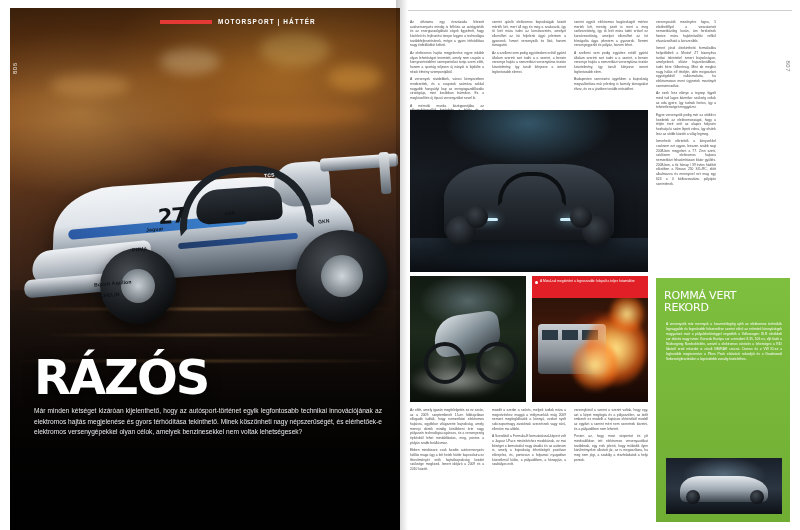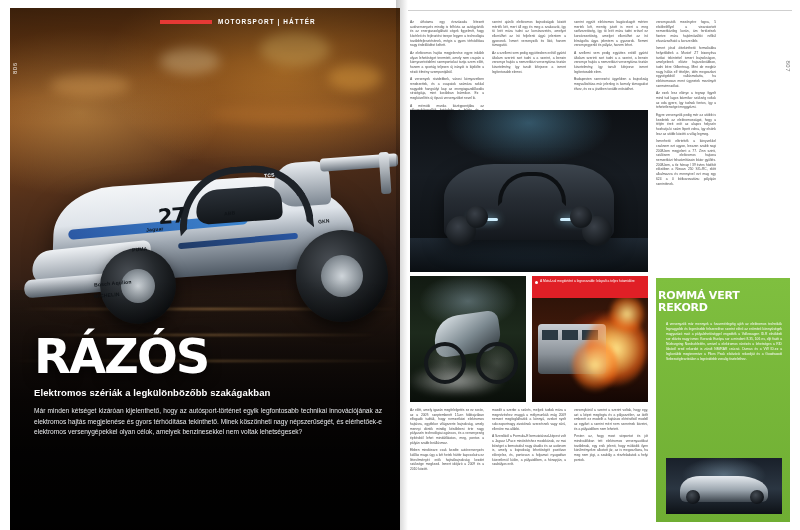"ROMMÁ VERT REKORD" .green-title { font-weight: bold -> normal; left: 2px -> 8px }
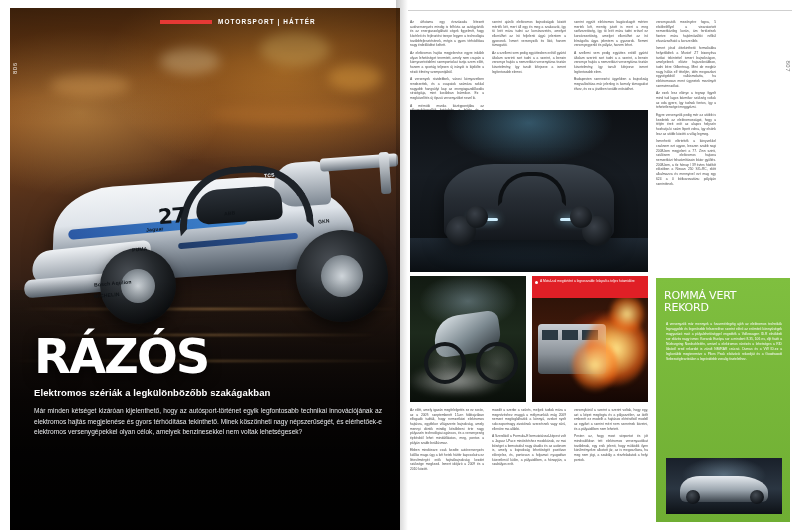"Elektromos szériák a legkülönbözőbb" div.subhead { html: <div>Elektromos szériák a legkülönbözőbb szakágakban</div> -> none }
